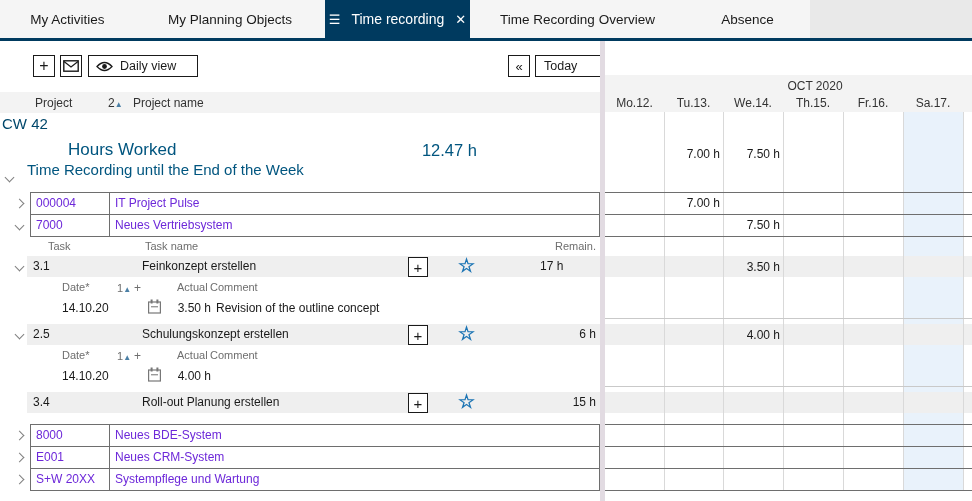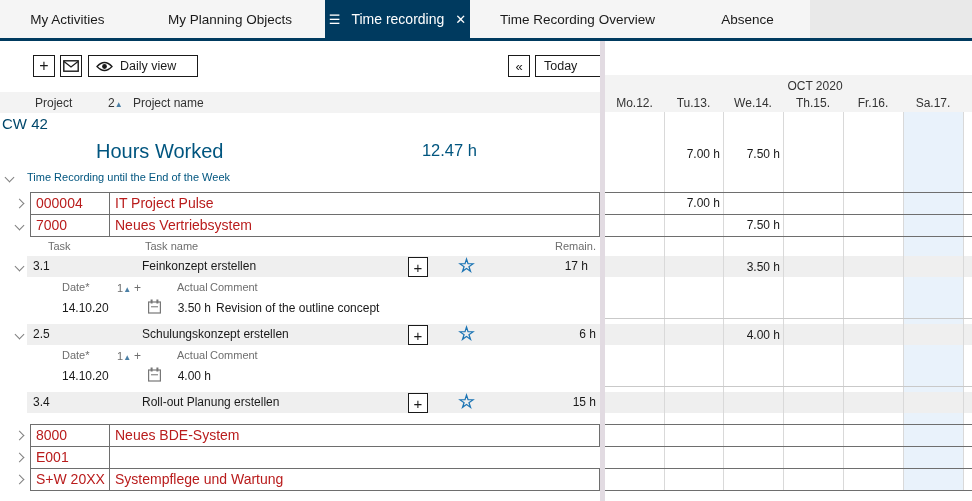"Hours Worked" div.cell-txt { font-size: 20px -> 17px; margin-left: 28px -> none }
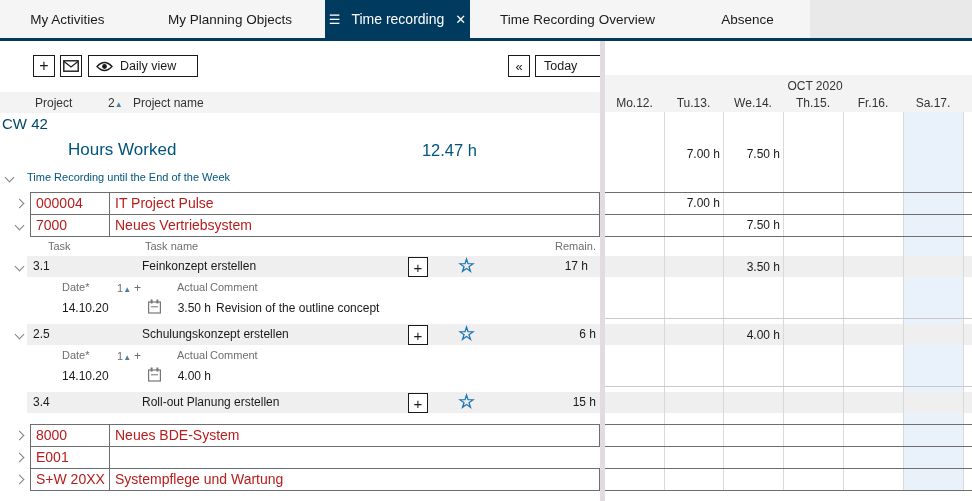"Time Recording until the End" div.cell-txt { font-size: 11px -> 15px; top: 130px -> 120px }
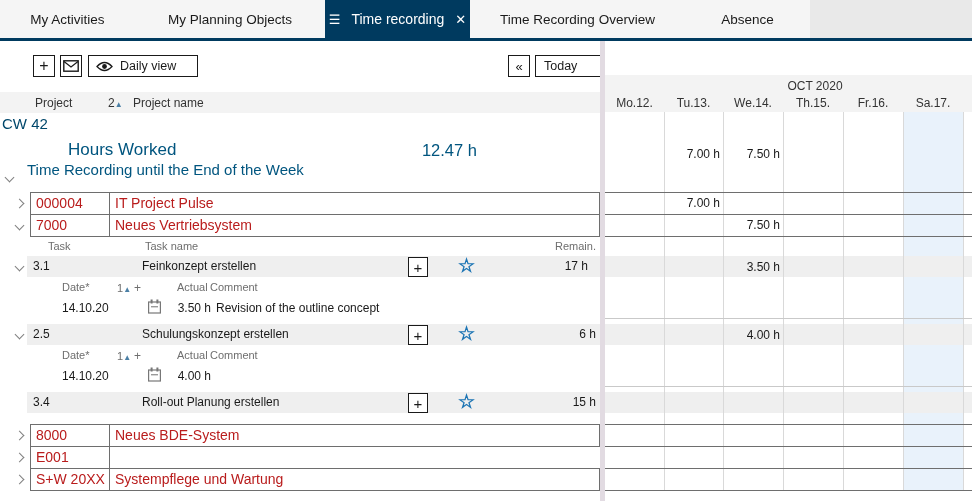"000004" .pcell { color: #b91c1c -> #6d28d9; font-size: 14px -> 12px }
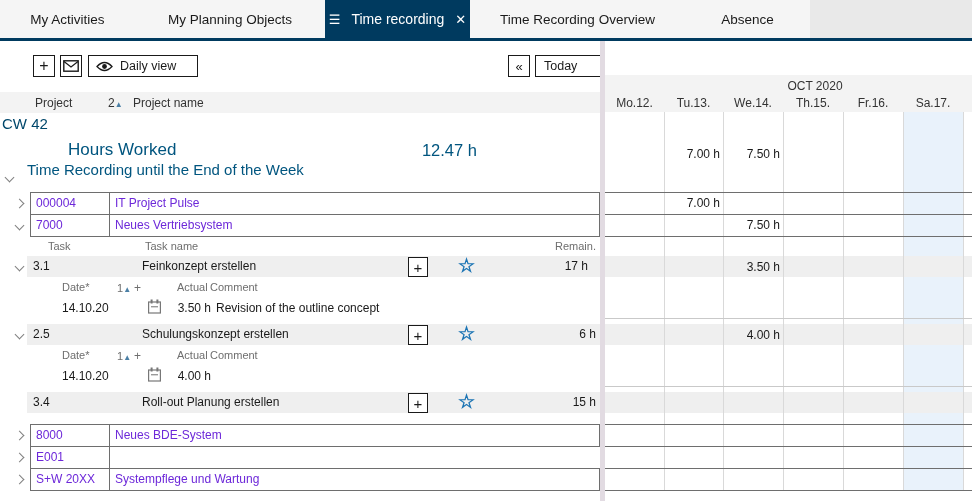"17 h" div.cell-txt { right: 12px -> 0; text-align: right -> left }
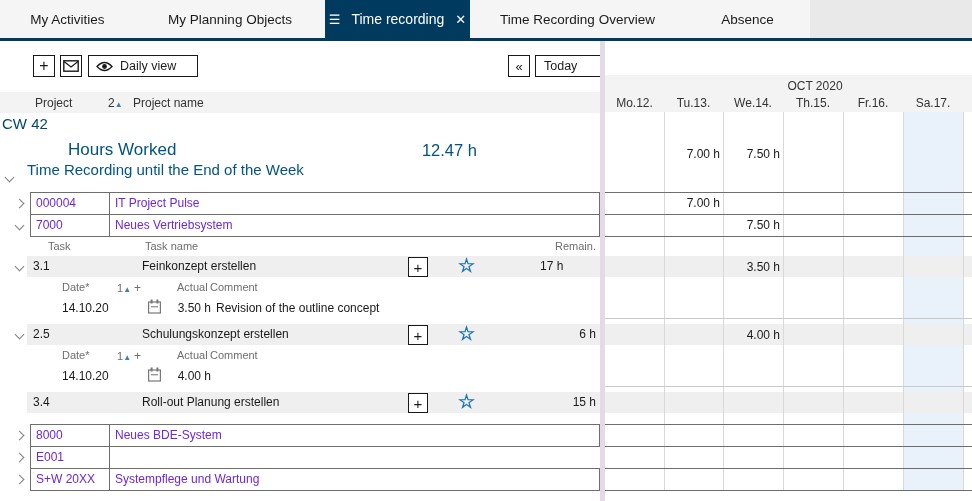"Neues CRM-System" div.pcell { html: none -> <div>Neues CRM-System</div> }
